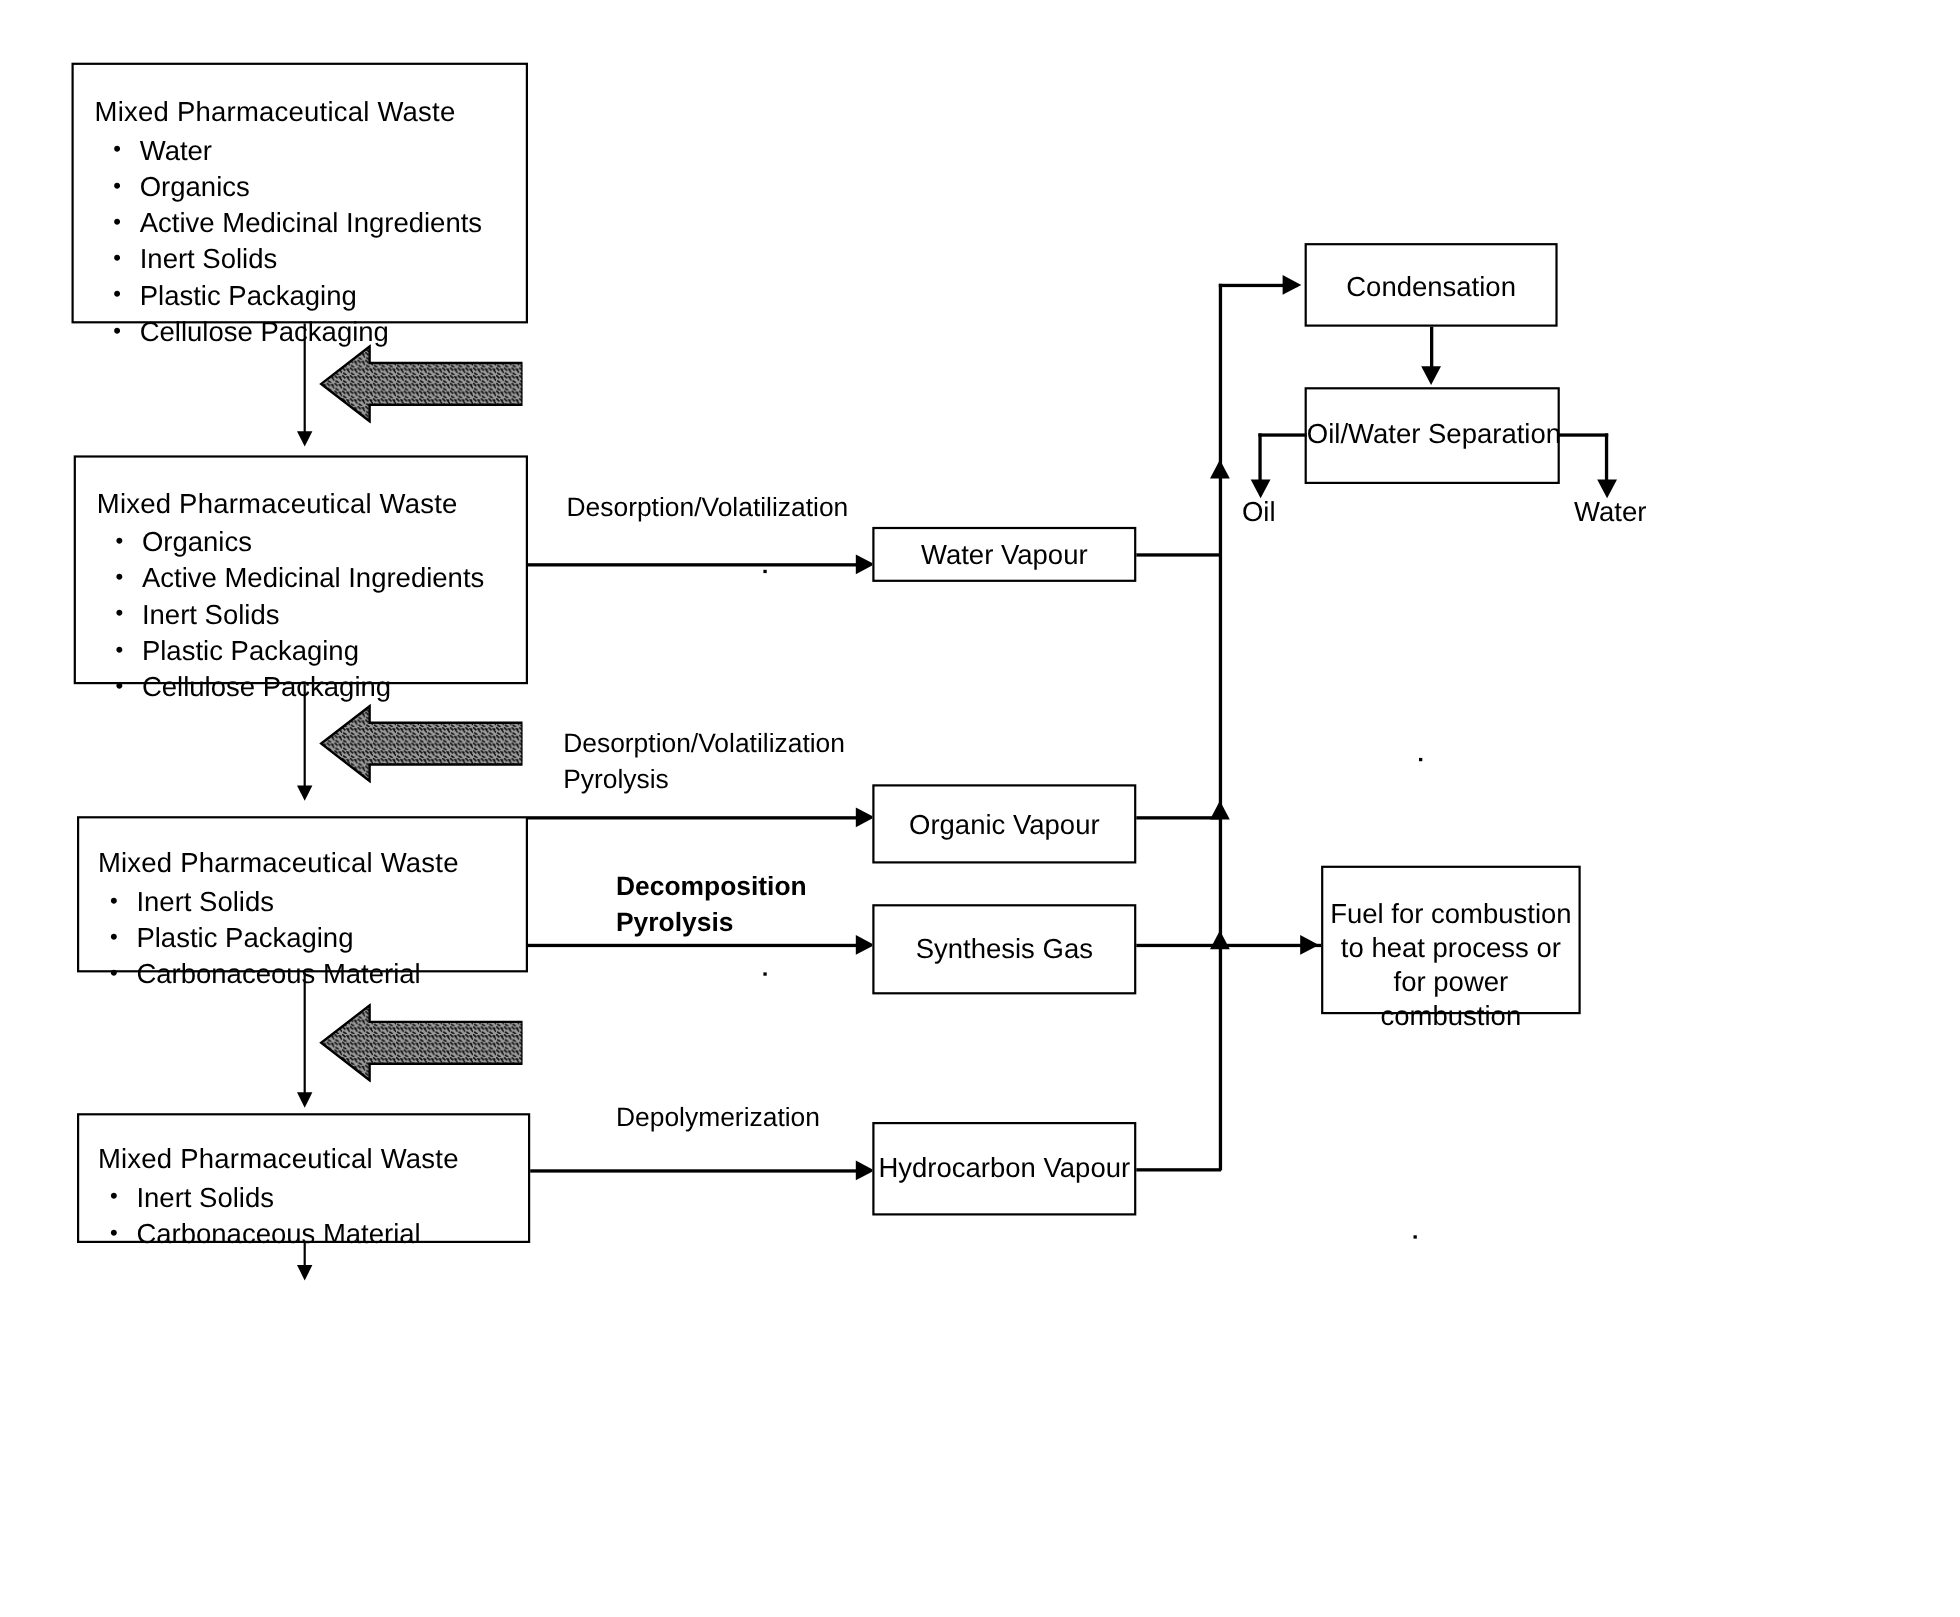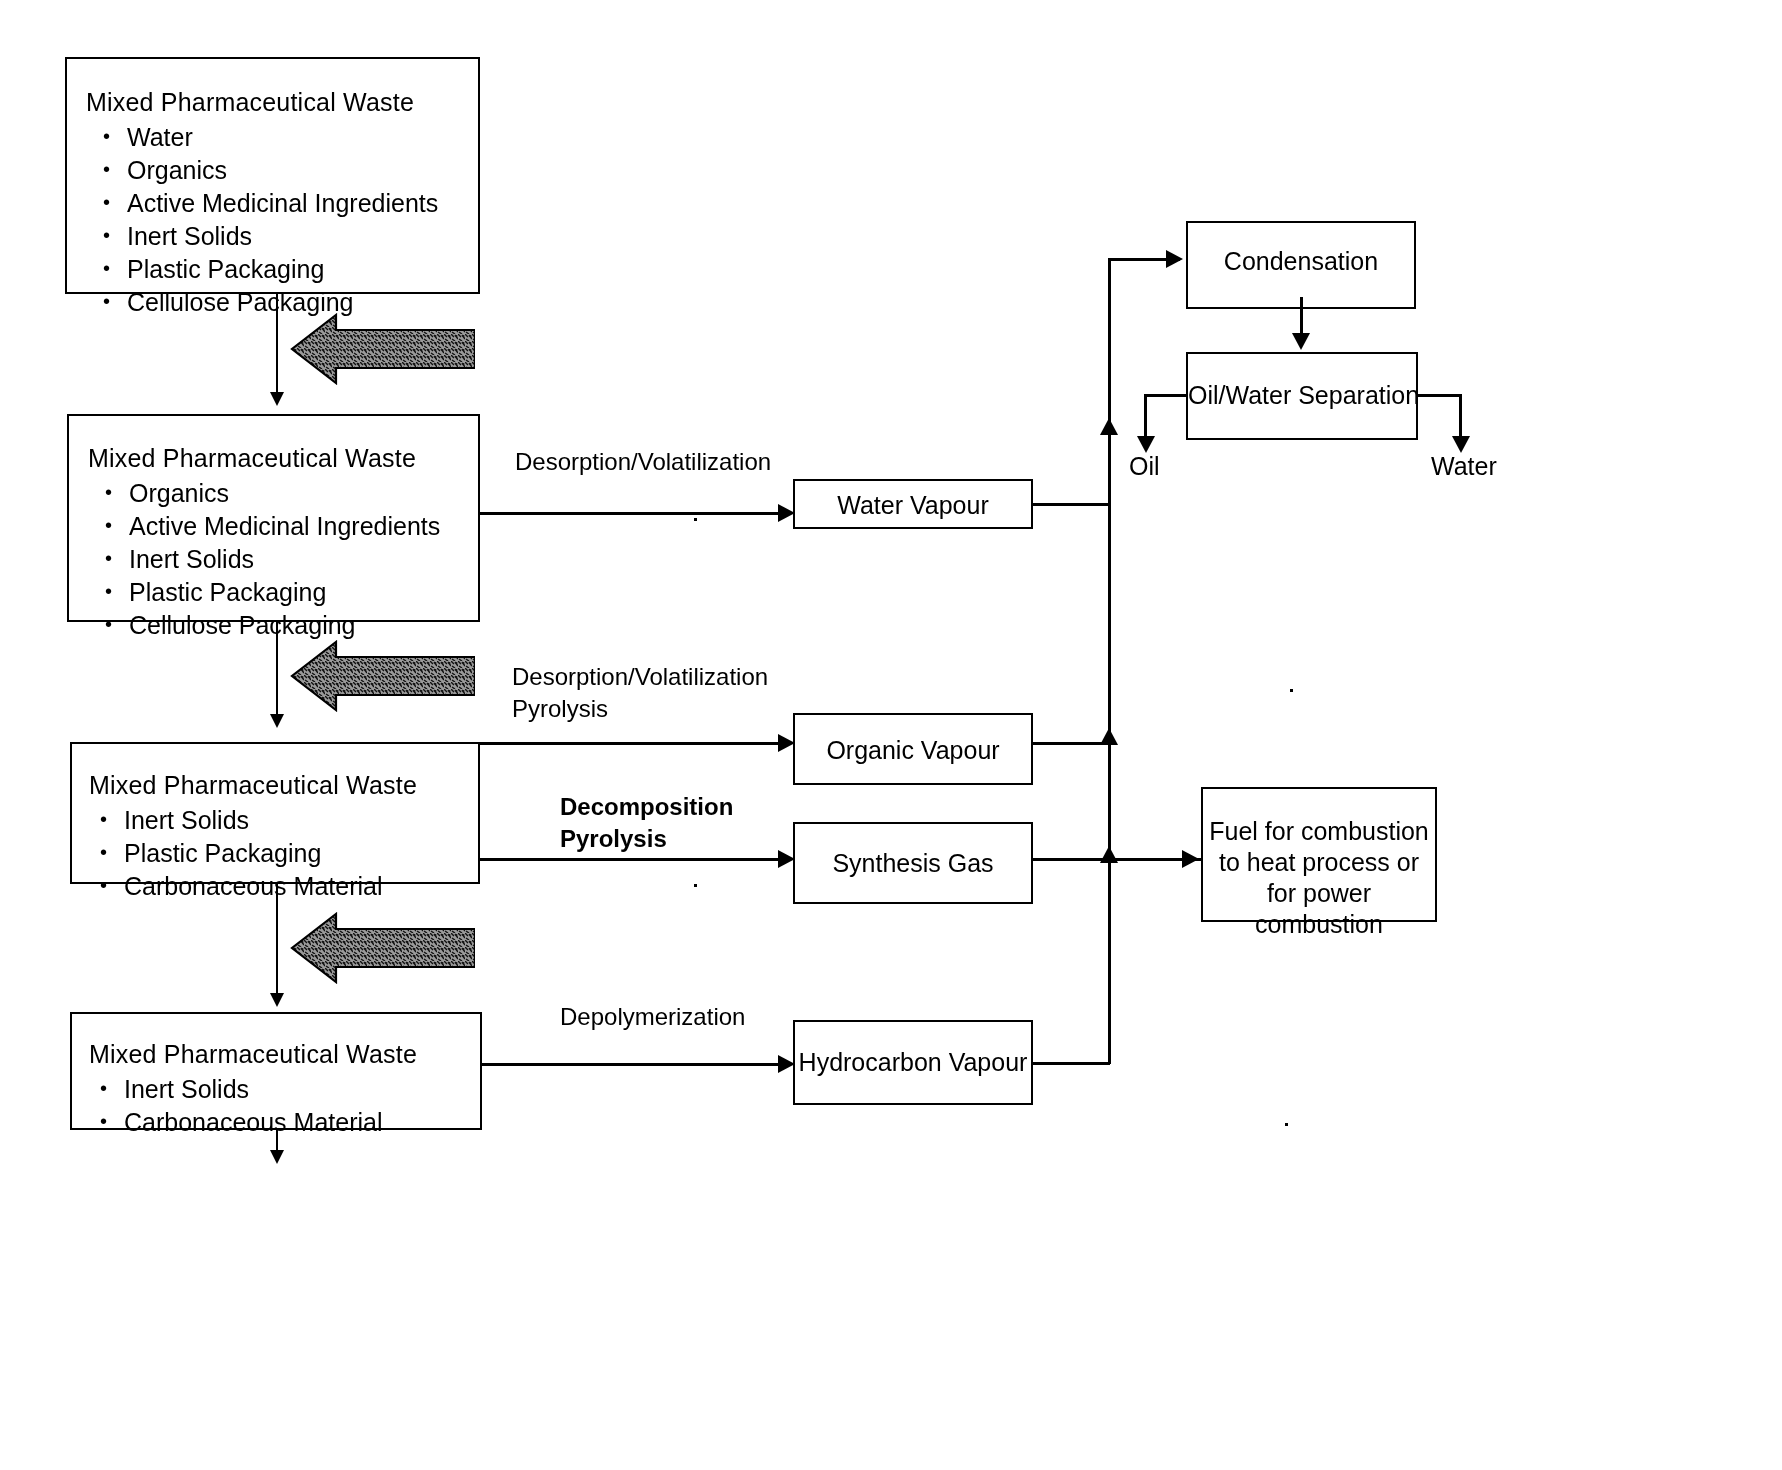"Condensation" div.box { height: 88px -> 76px }
